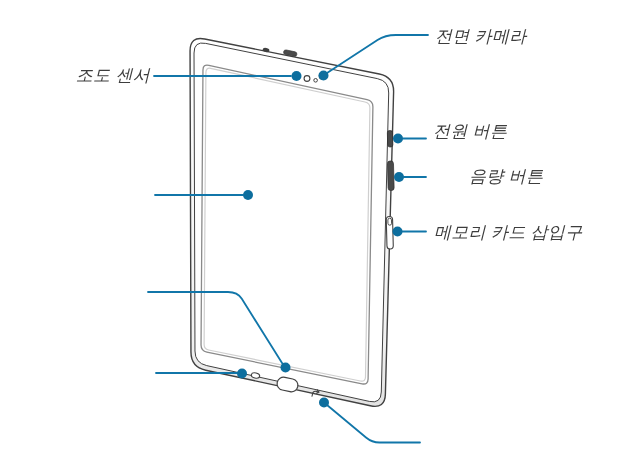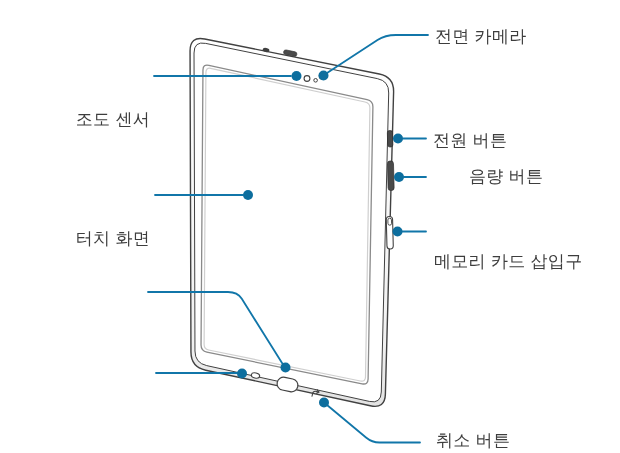"전면 카메라" .callout-label { font-style: none -> italic }
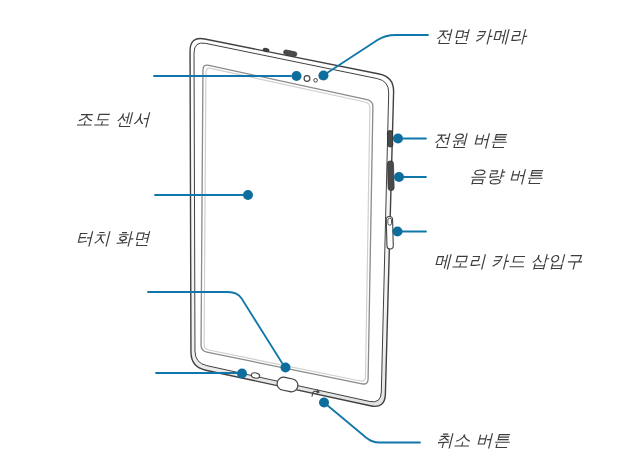"조도 센서" .align-right { margin-top: 44px -> none }
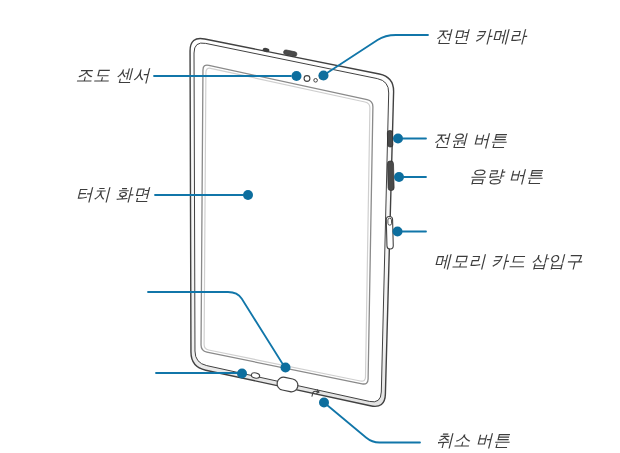"전원 버튼" div.callout-label { top: 130px -> 121px }
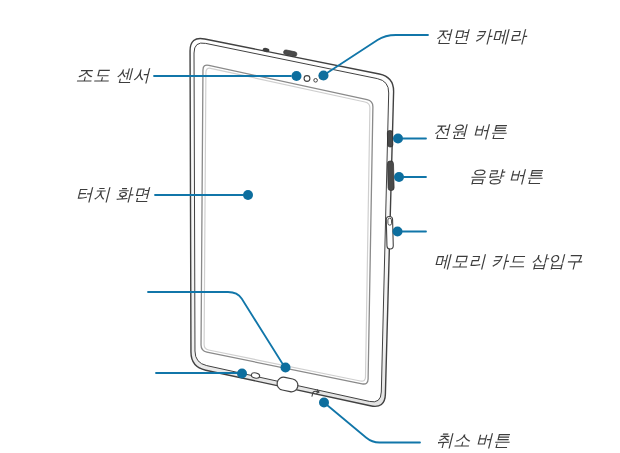"터치 화면" div.callout-label { html: <div>터치 화면</div> -> none }
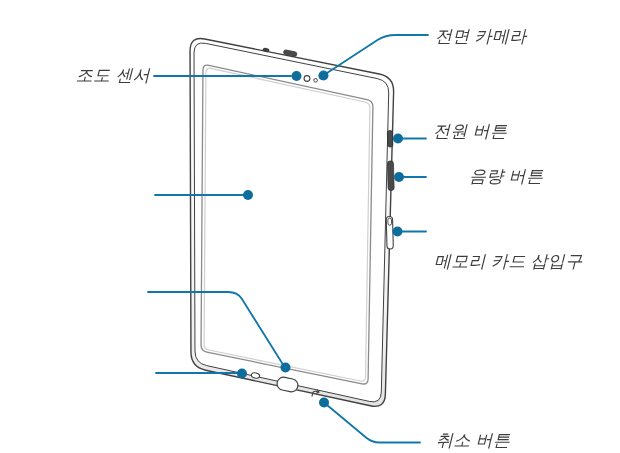"메모리 카드 삽입구" div.callout-label { margin-top: 29px -> none }
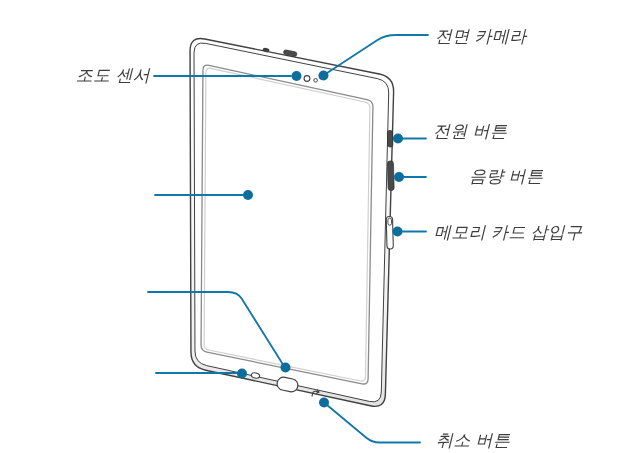"취소 버튼" div.callout-label { html: <div>취소 버튼</div> -> none }
